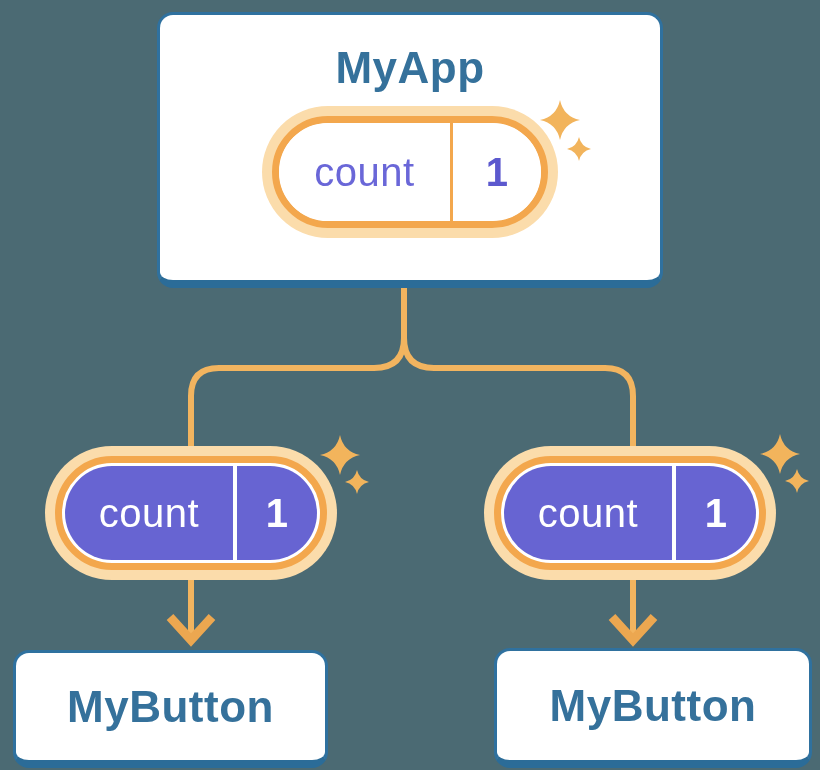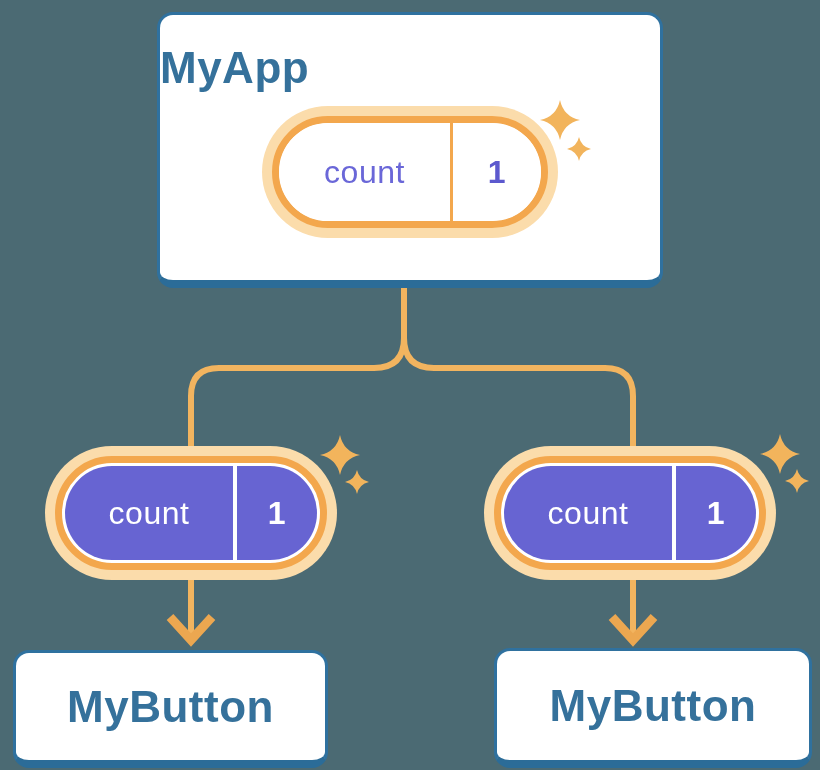"MyApp" .card-title { text-align: left -> center }
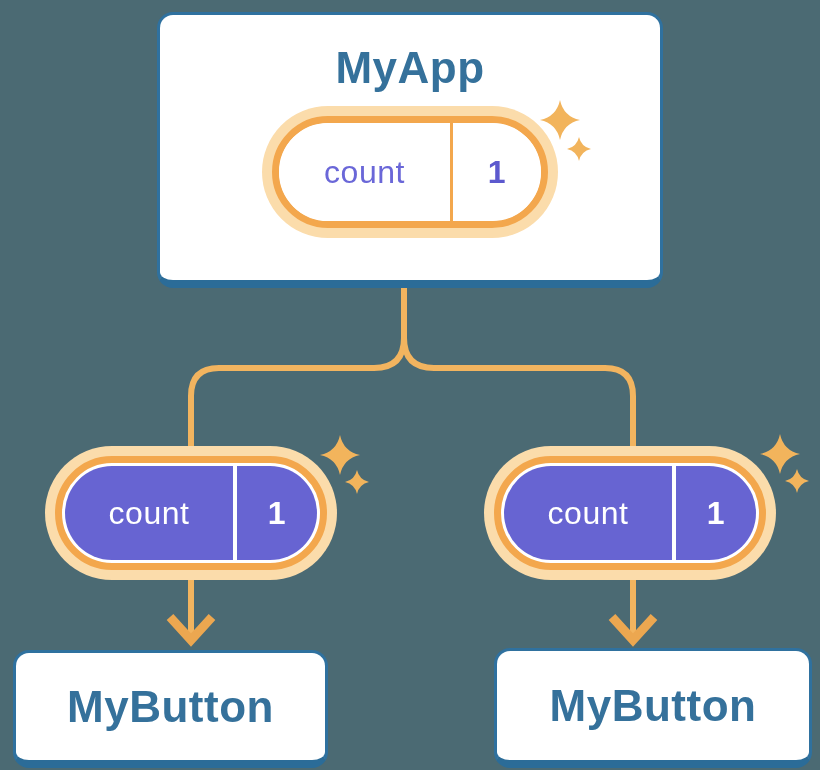"count" .pill-text { font-size: 32px -> 40px }
